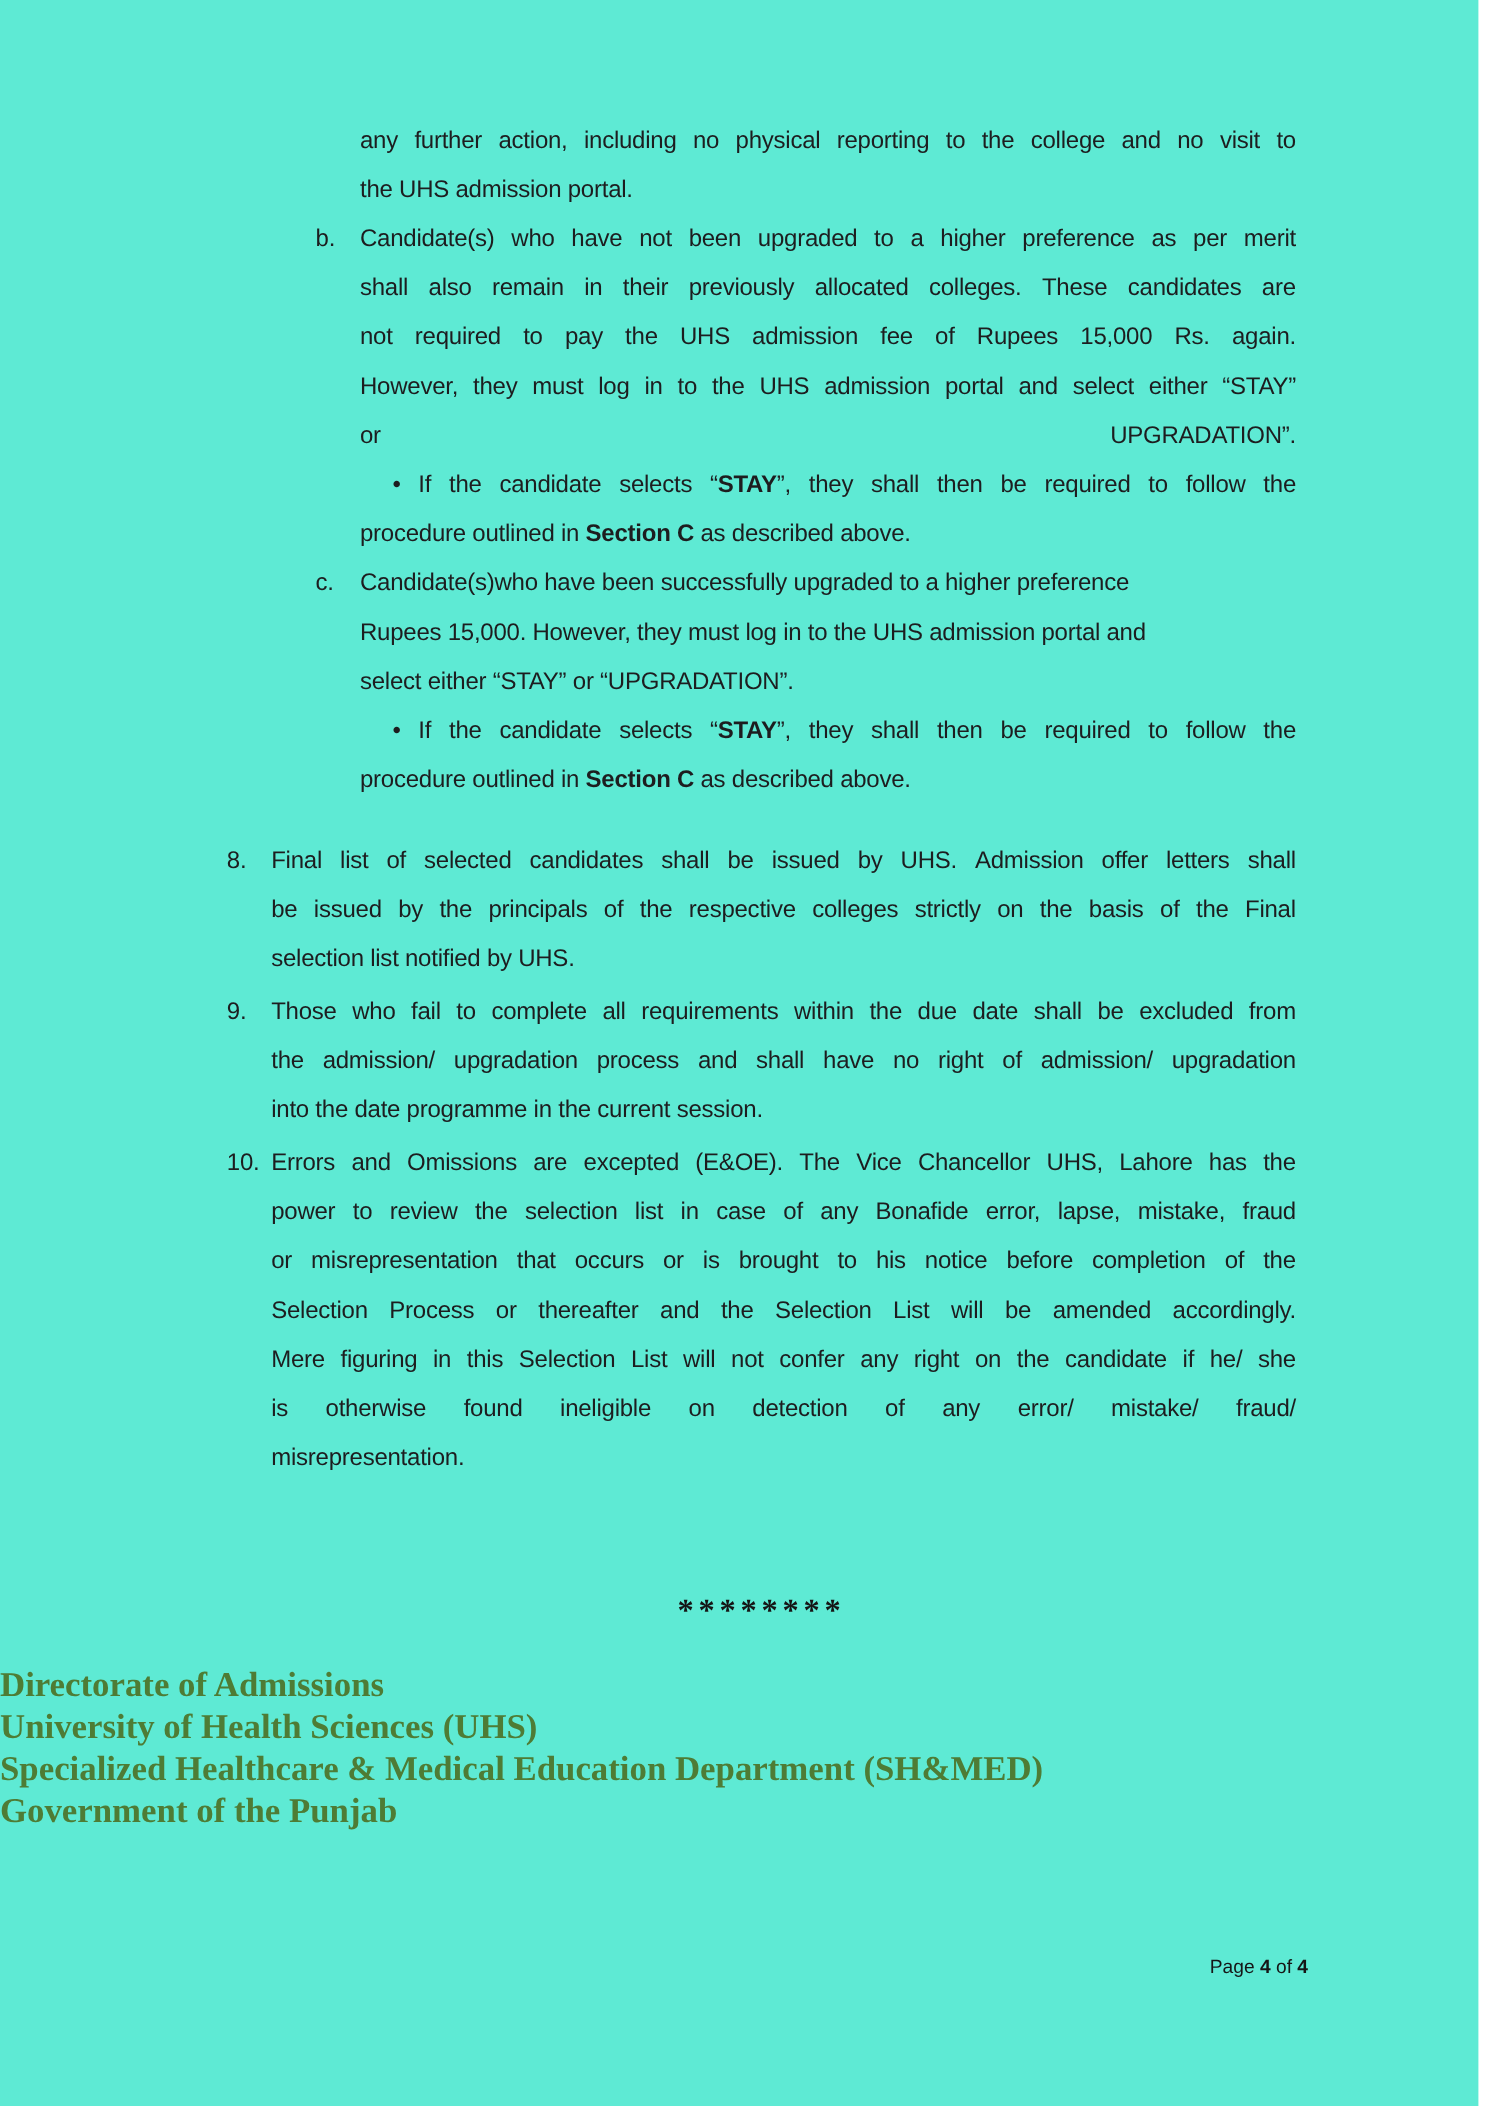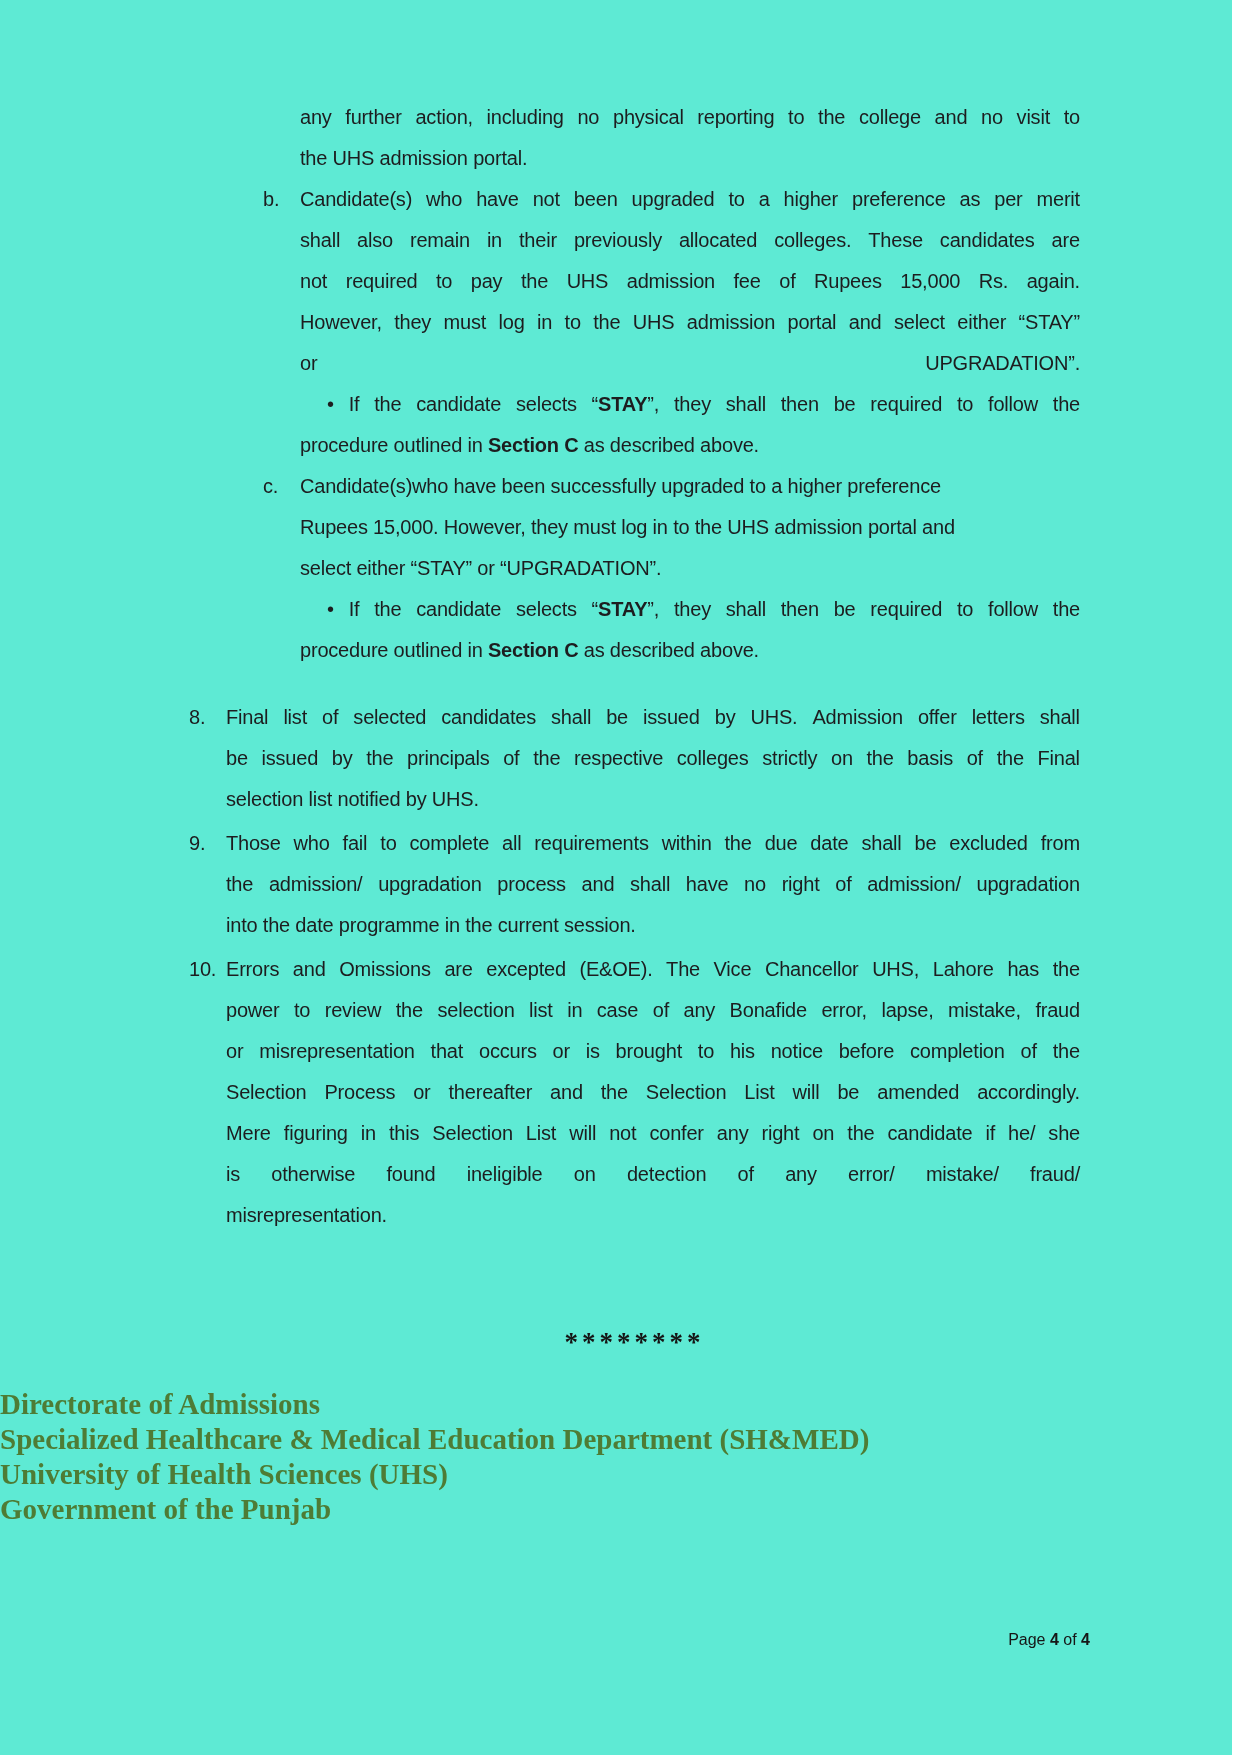"Specialized Healthcare & Medical" div.gline { order: before "University of Health Sciences (UHS)" -> after "University of Health Sciences (UHS)" }
